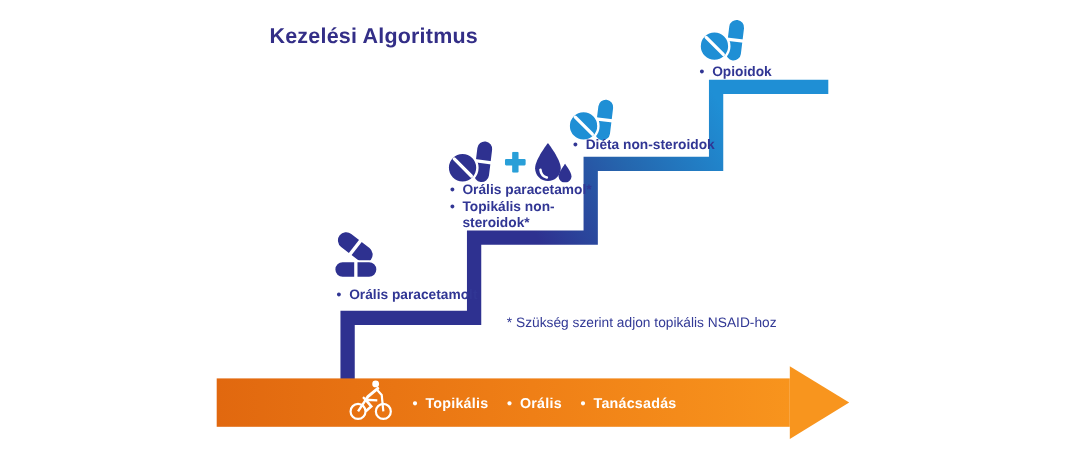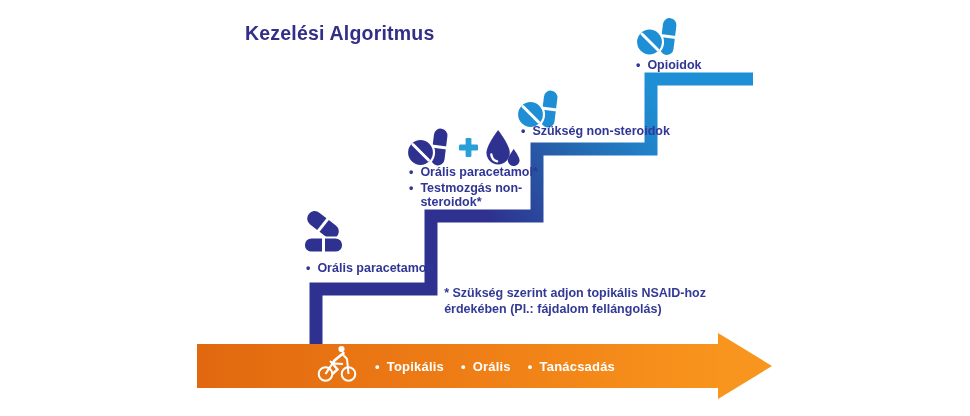"Szükség non-steroidok" span { text: Szükség -> Diéta }
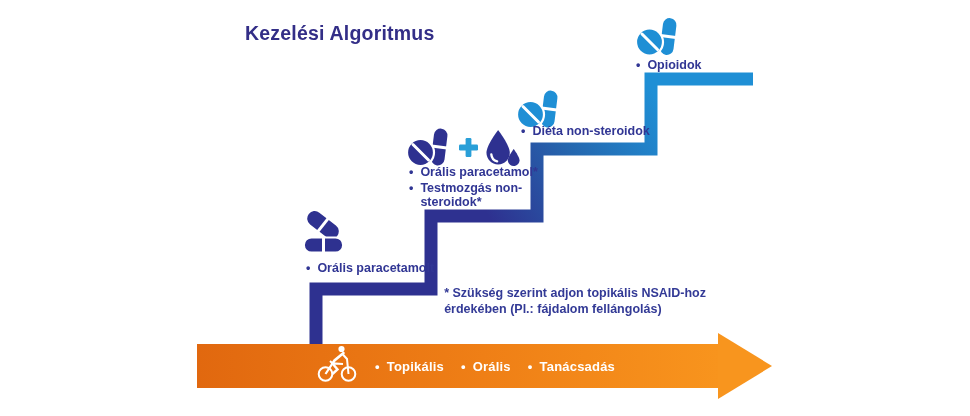"Testmozgás non-steroidok*" span.txt { text: Testmozgás -> Topikális }
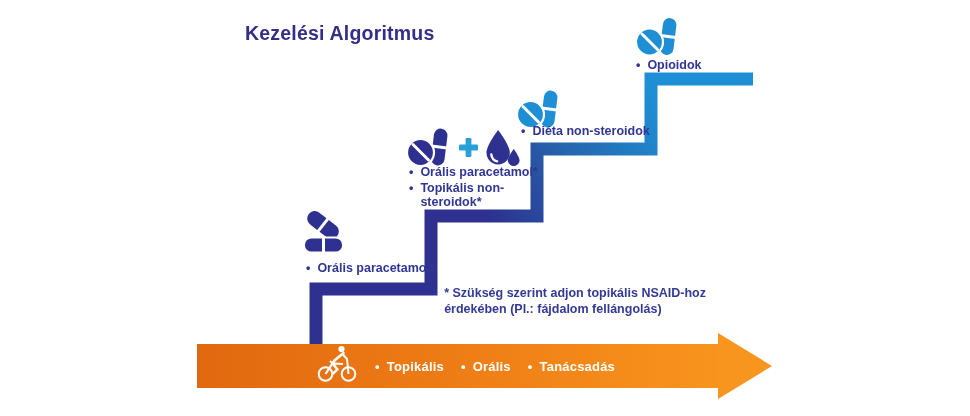"* Szükség szerint adjon topikális" .footnote { font-weight: 700 -> 400; text-align: none -> right }
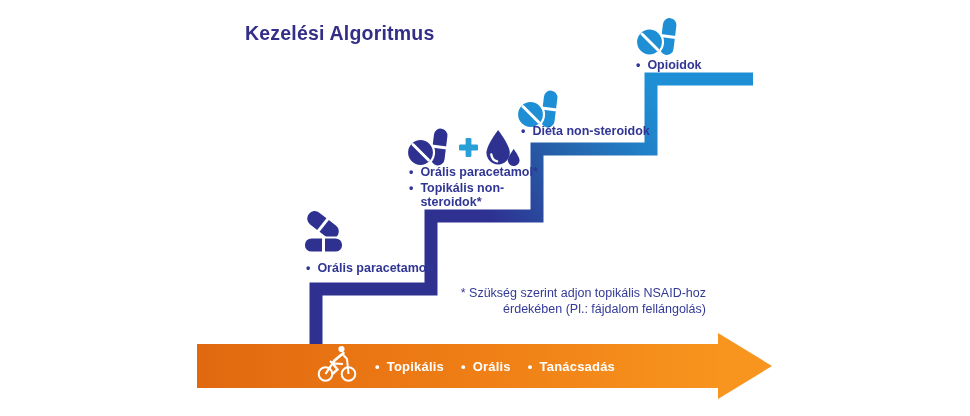"érdekében (Pl.: fájdalom fellángolás)" div { html: <div>érdekében (Pl.: fájdalom fellángolás)</div> -> none }
